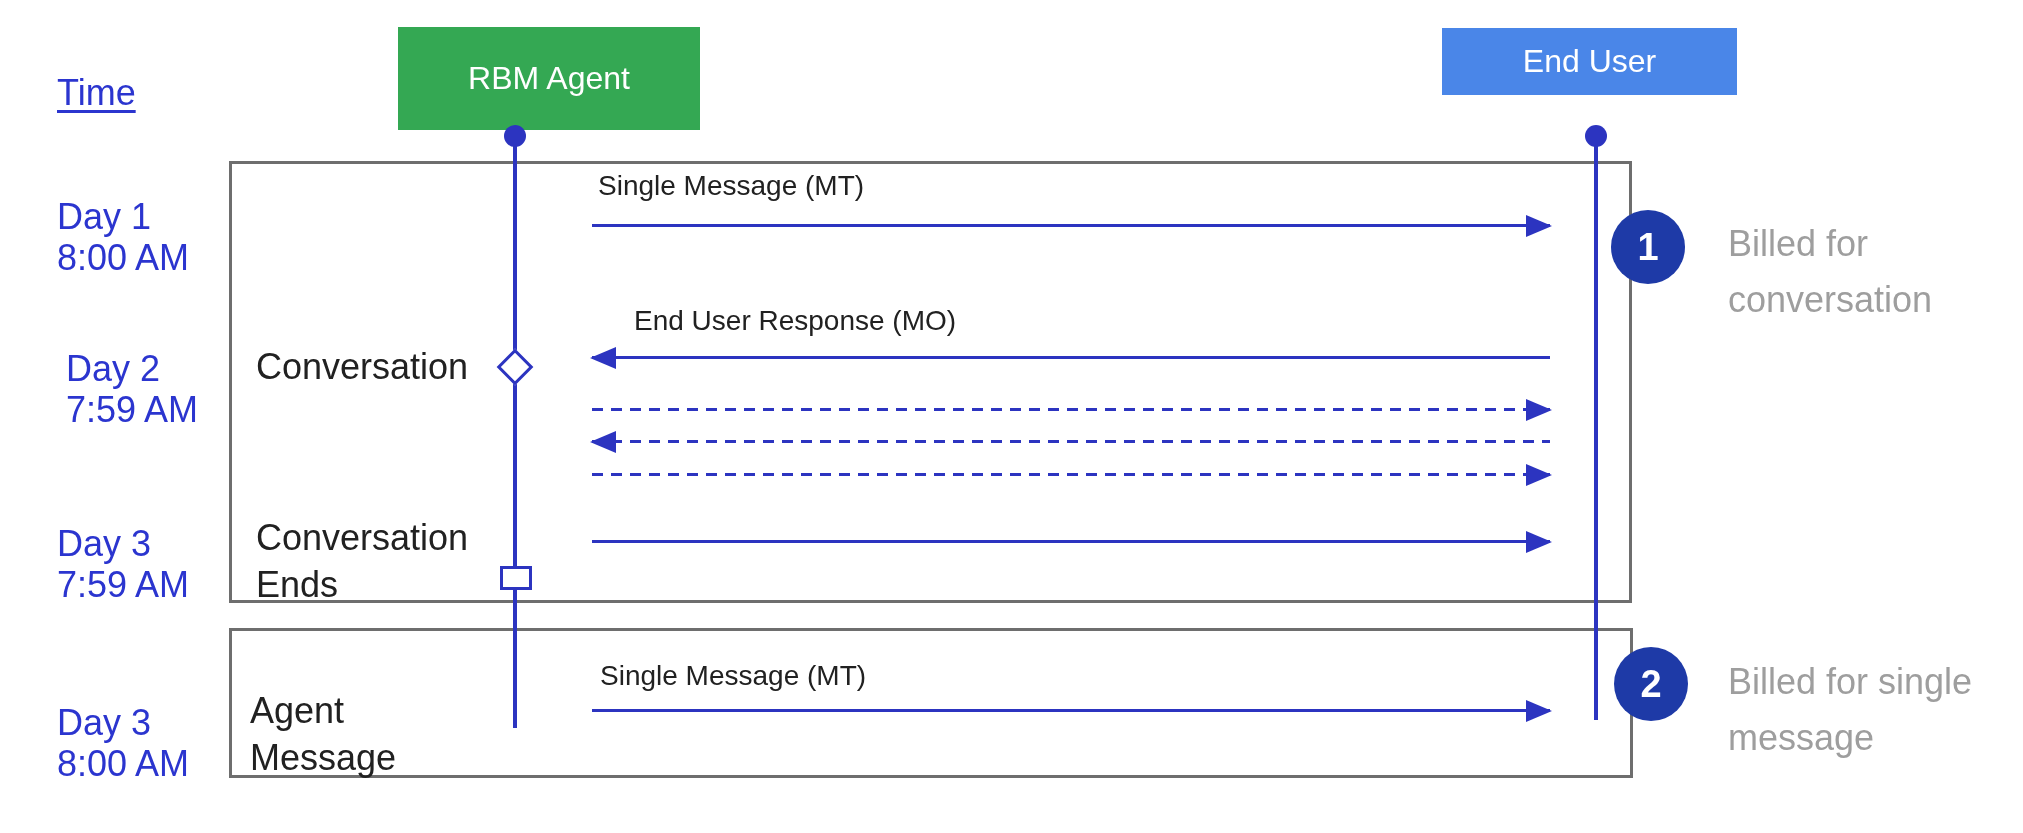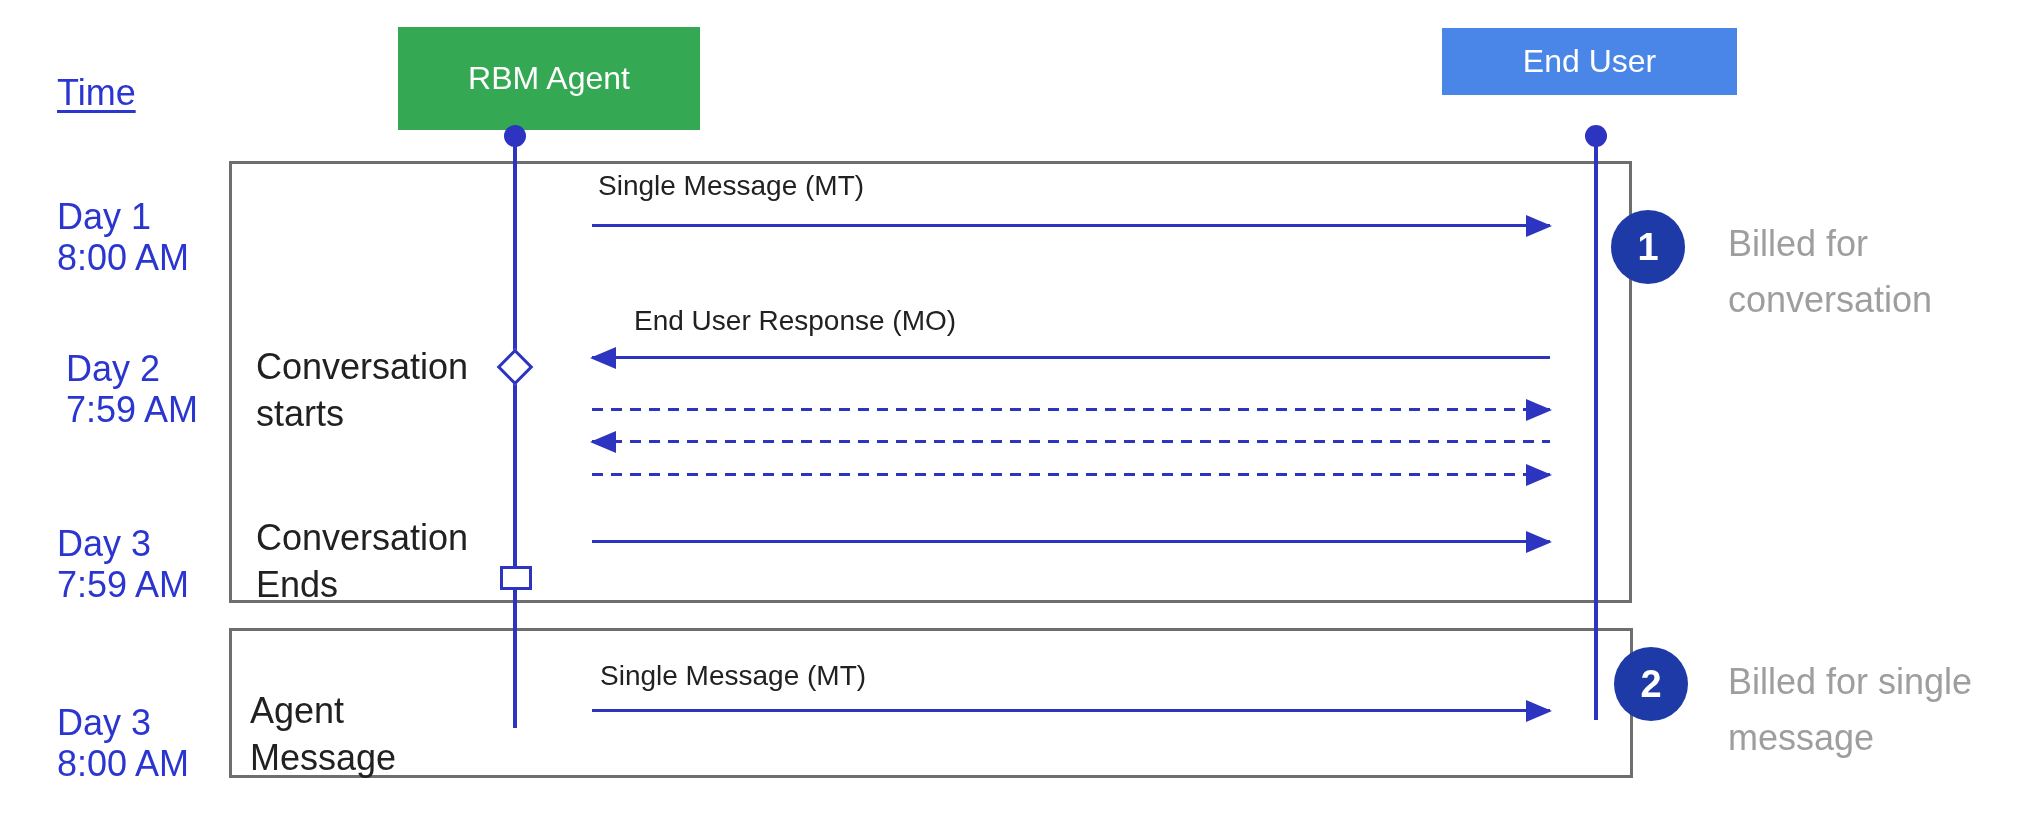"starts" div { html: <div>starts</div> -> none }
